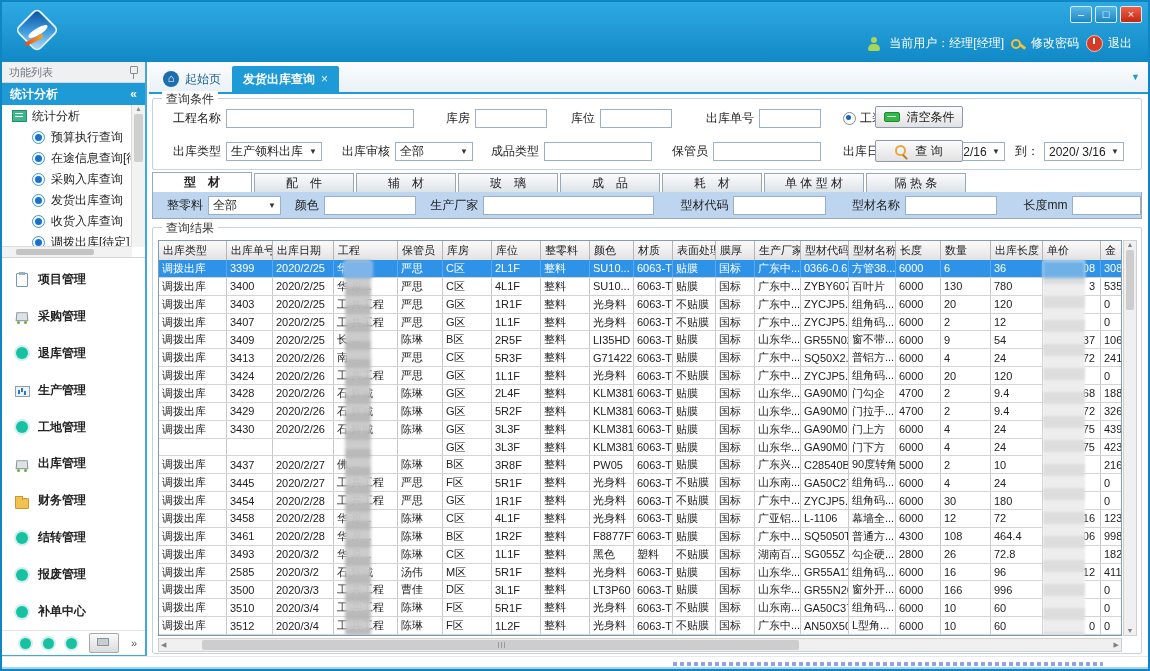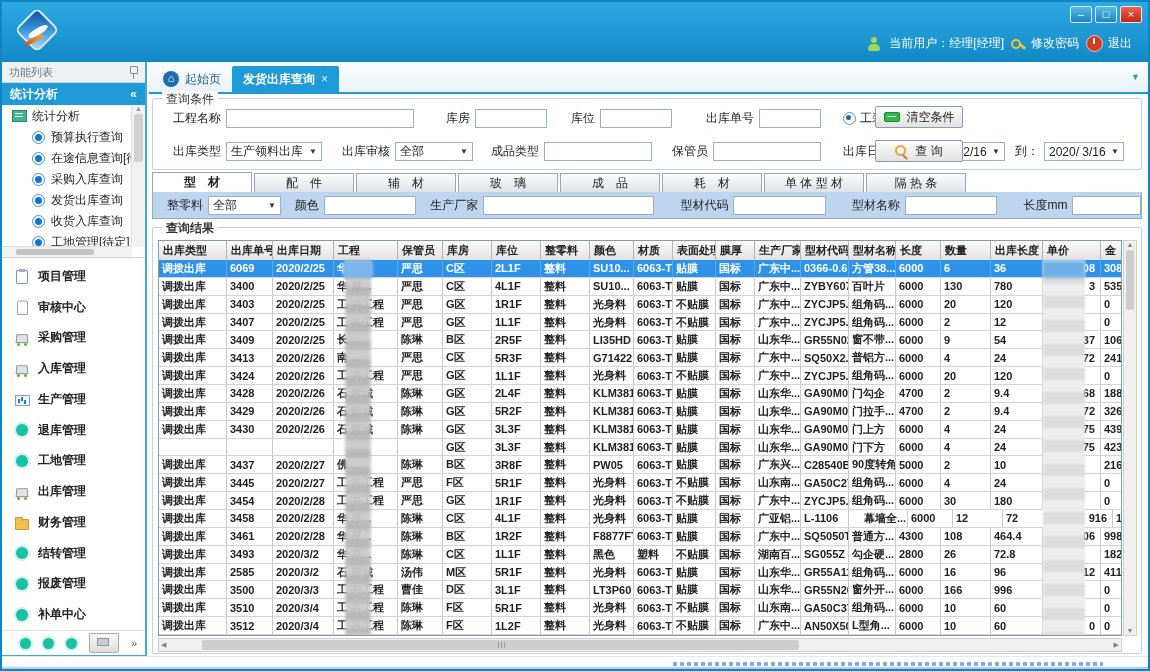"查询结果" #results-box { font-weight: bold -> none }
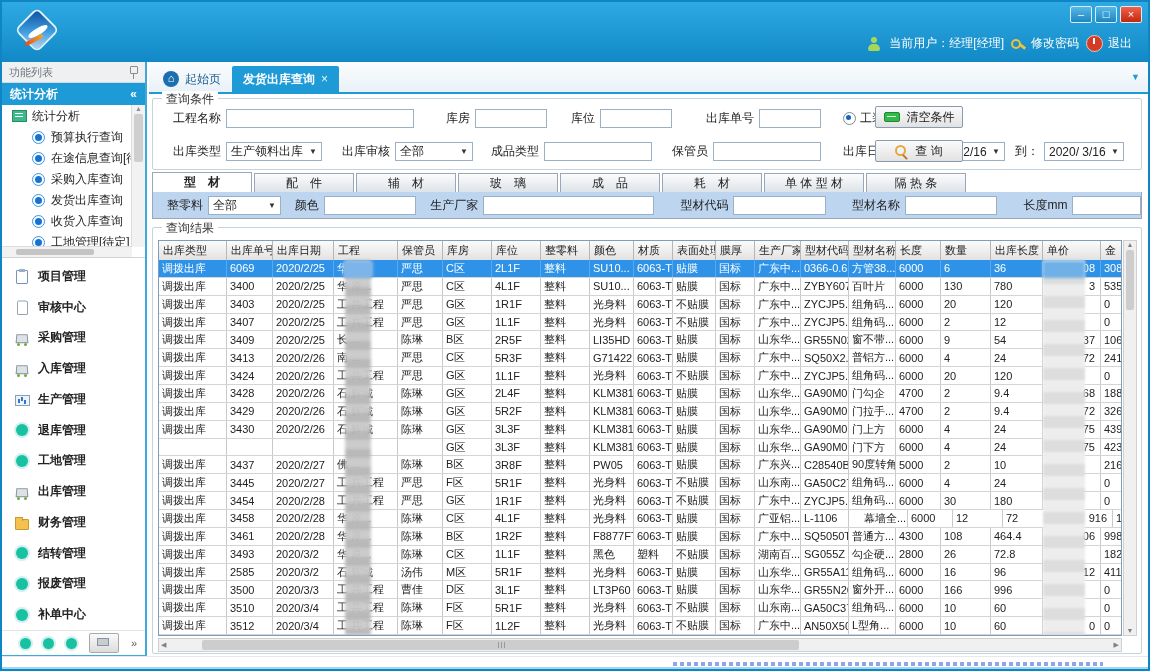"工地管理[待定]" span { text: 工地管理 -> 调拨出库 }
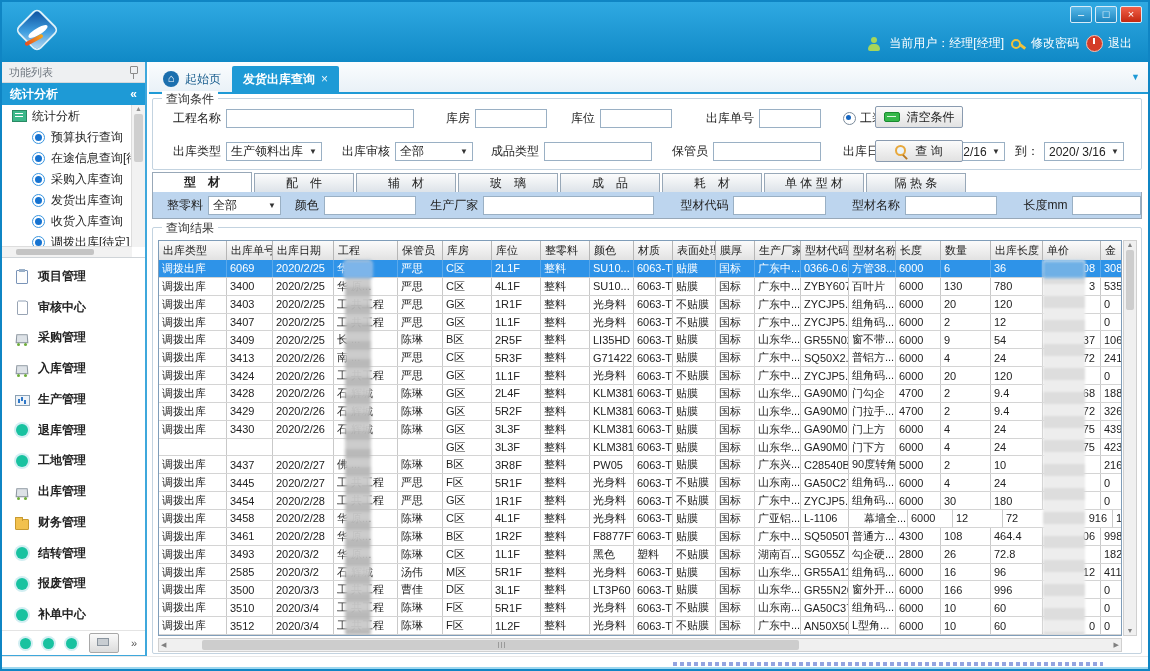"6069" div.gcell { text: 6069 -> 3399 }
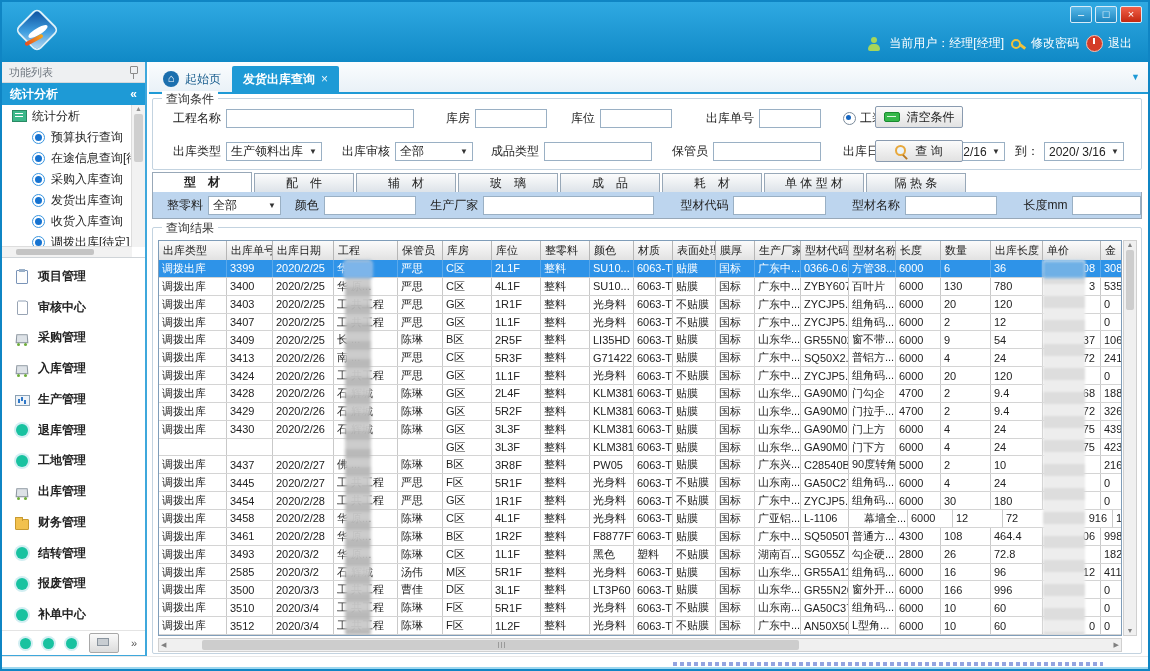"审核中心" div.menu-item { html: <div> <span></span> <span>审核中心</span> </div> -> none }
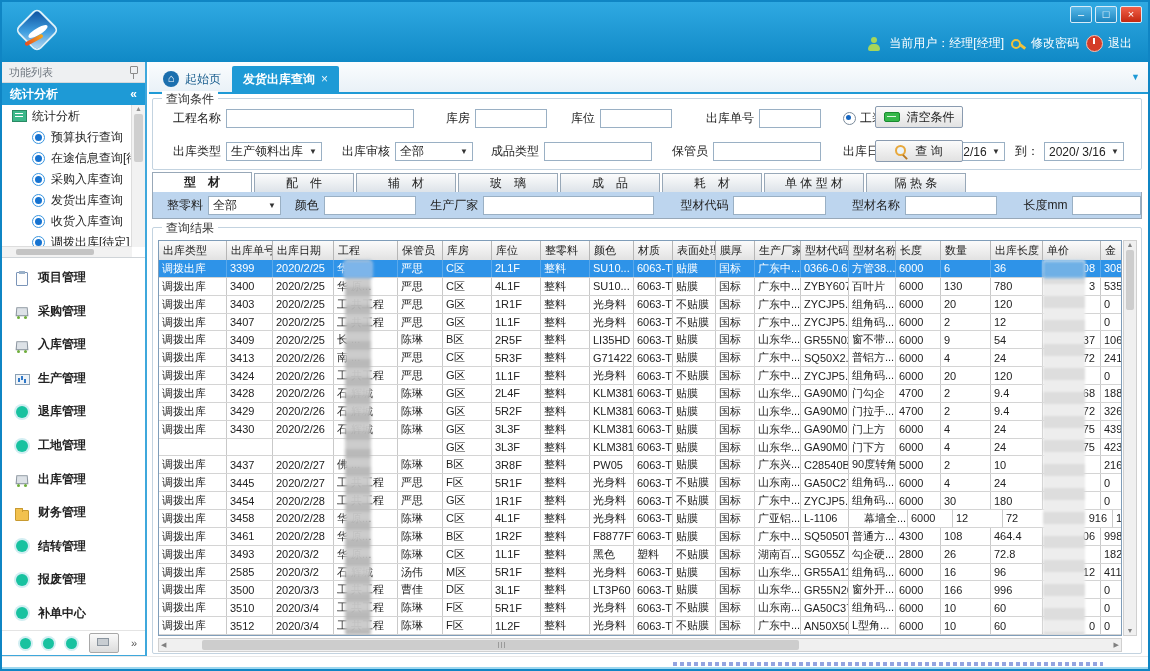"入库管理" div.menu-item { html: <div> <span></span> <span>入库管理</span> </div> -> none }
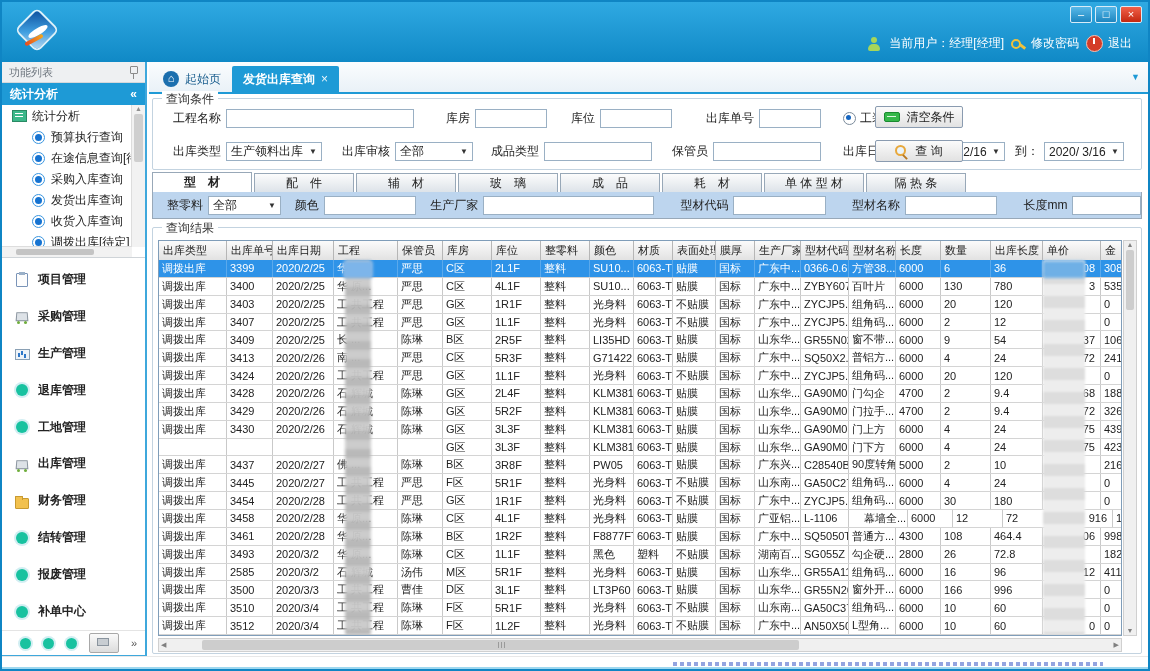"生产管理" div.menu-item { order: before "退库管理" -> after "退库管理" }
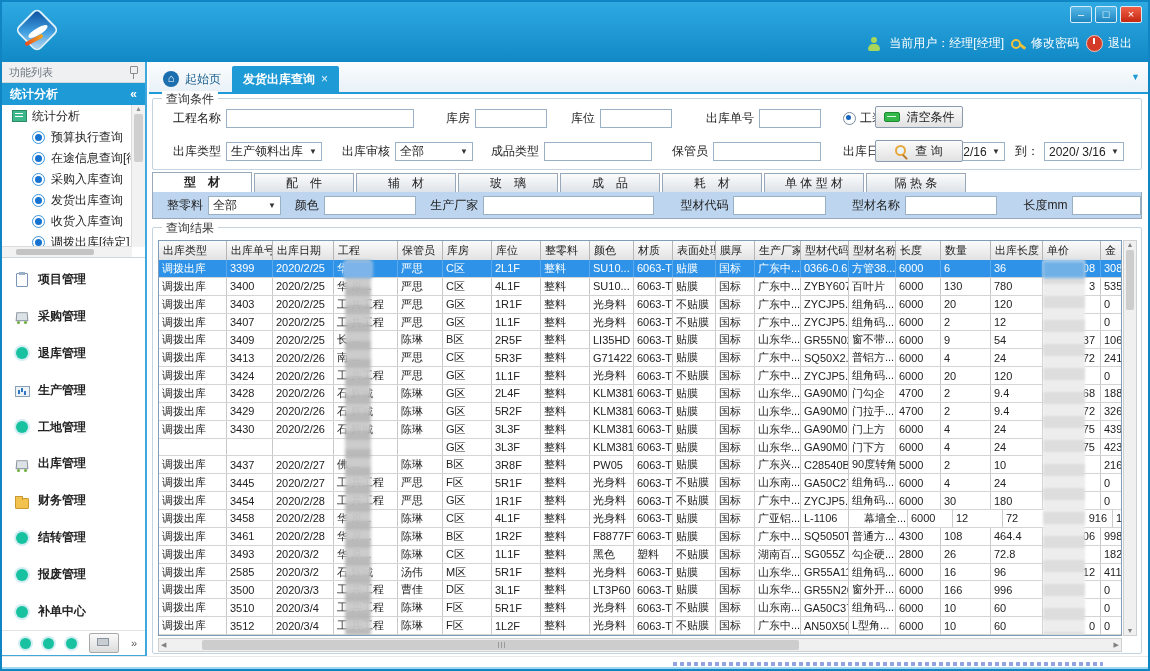"幕墙全..." div.gcell { margin-left: 12px -> none }
